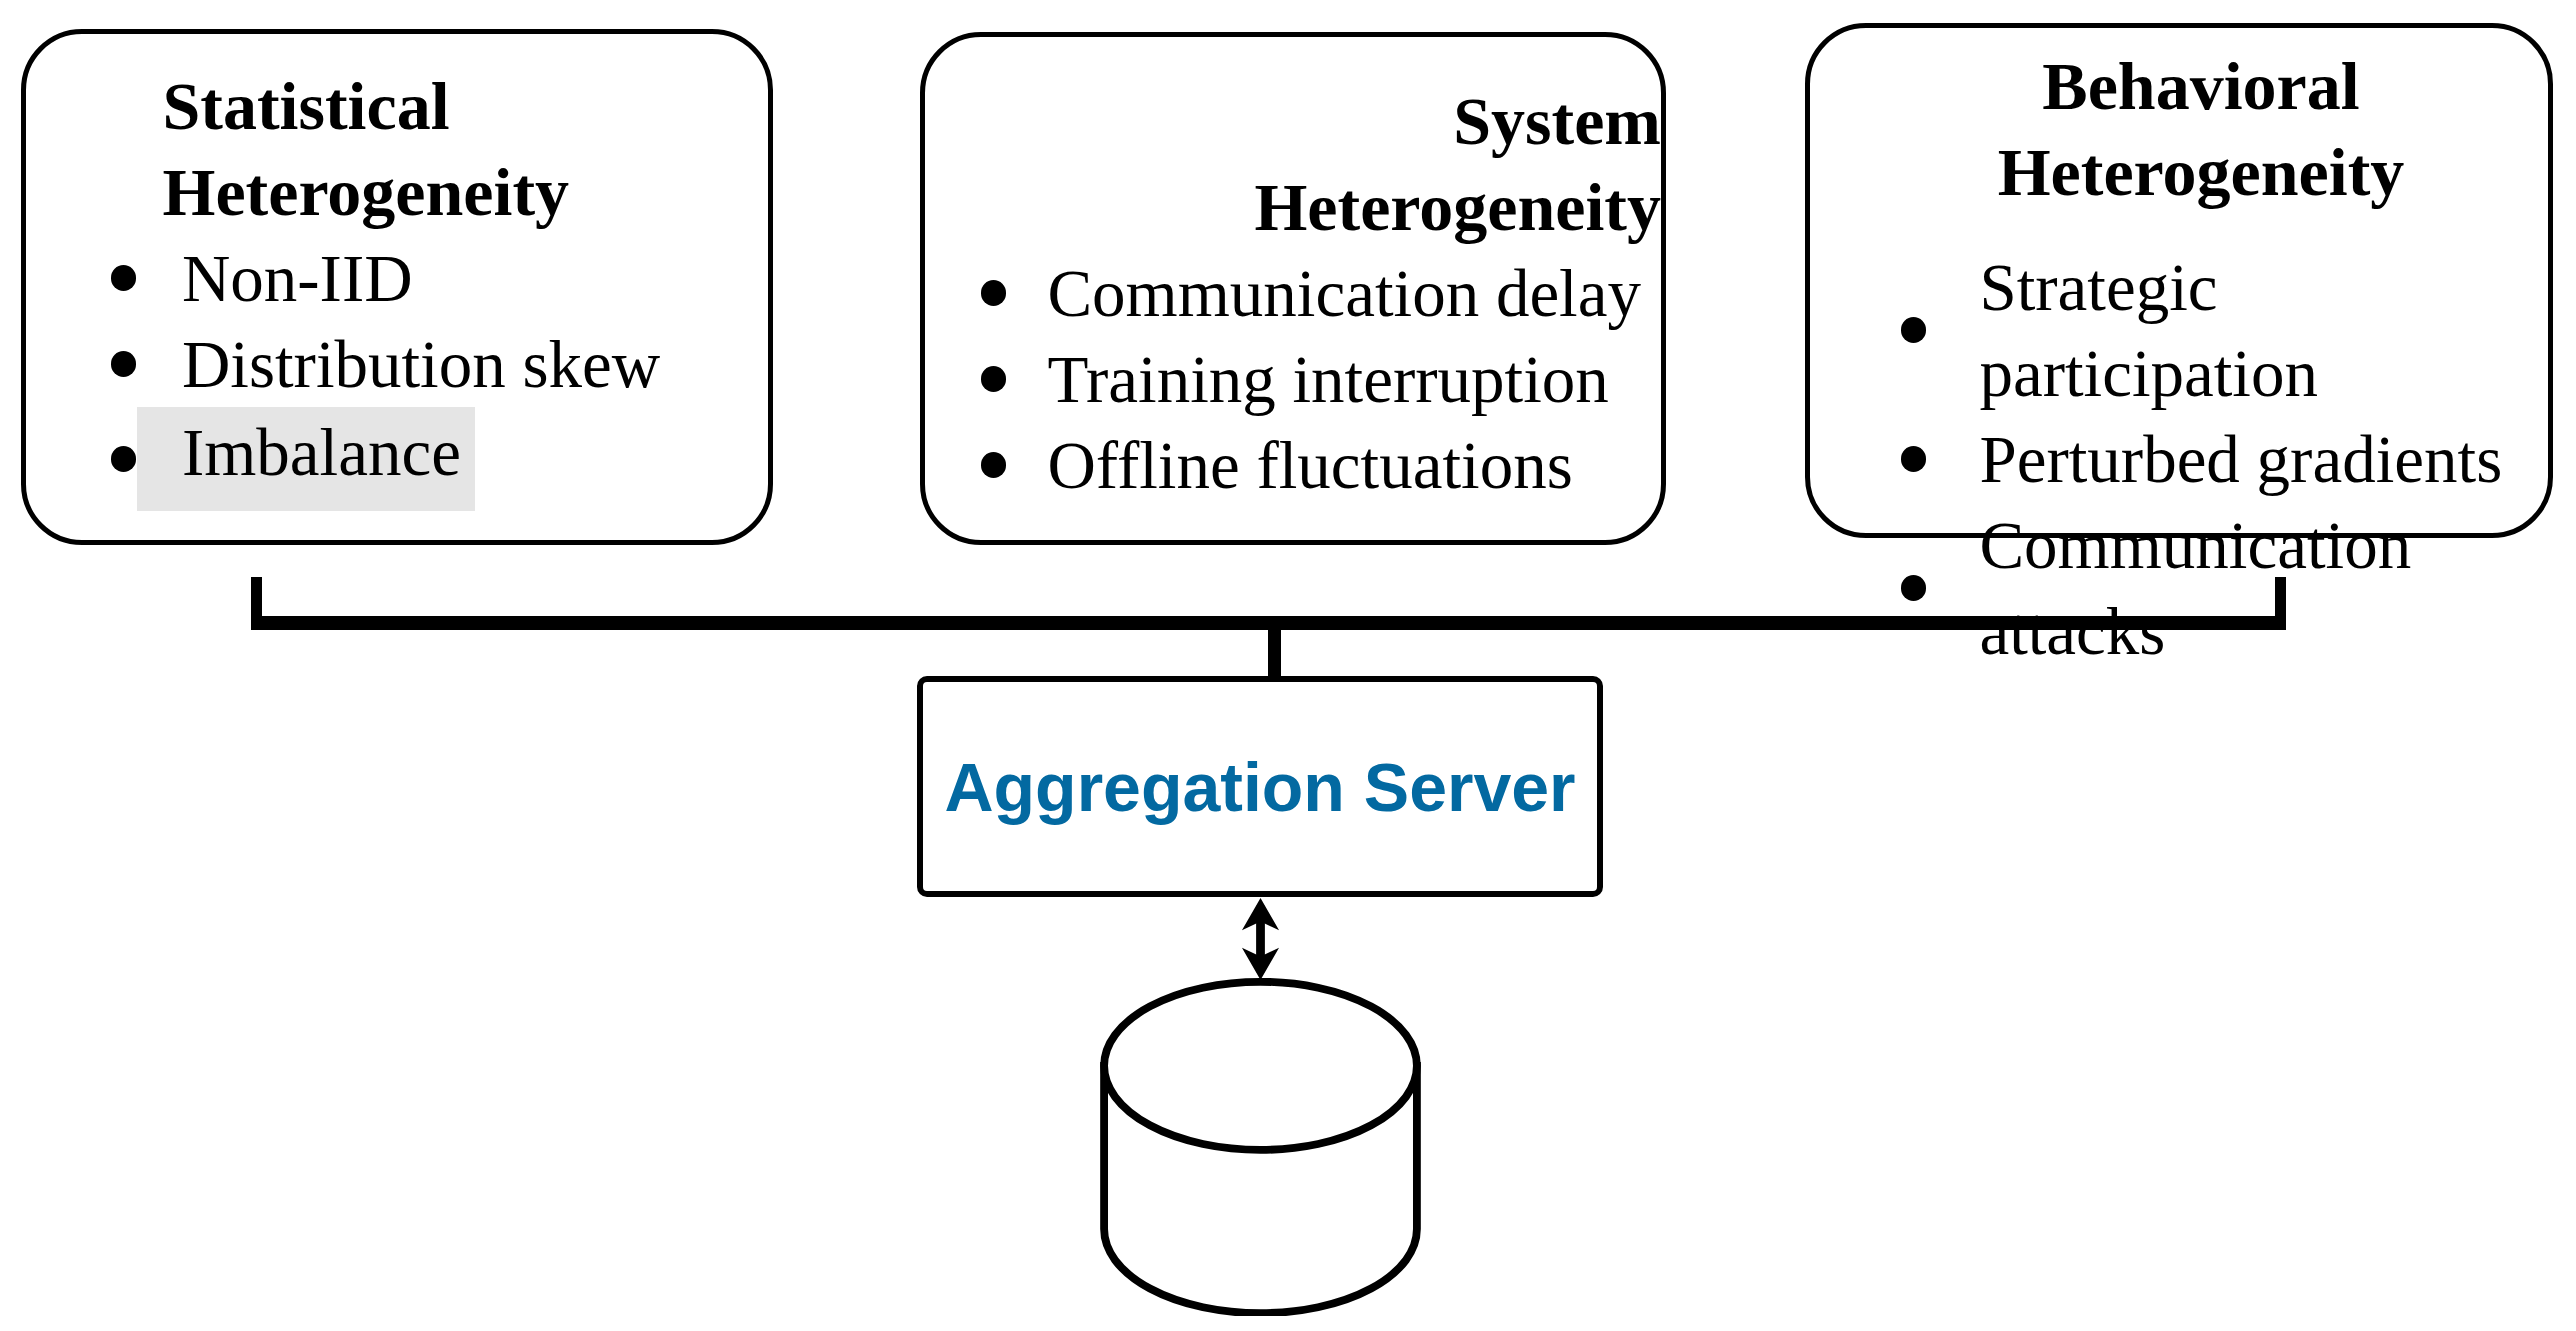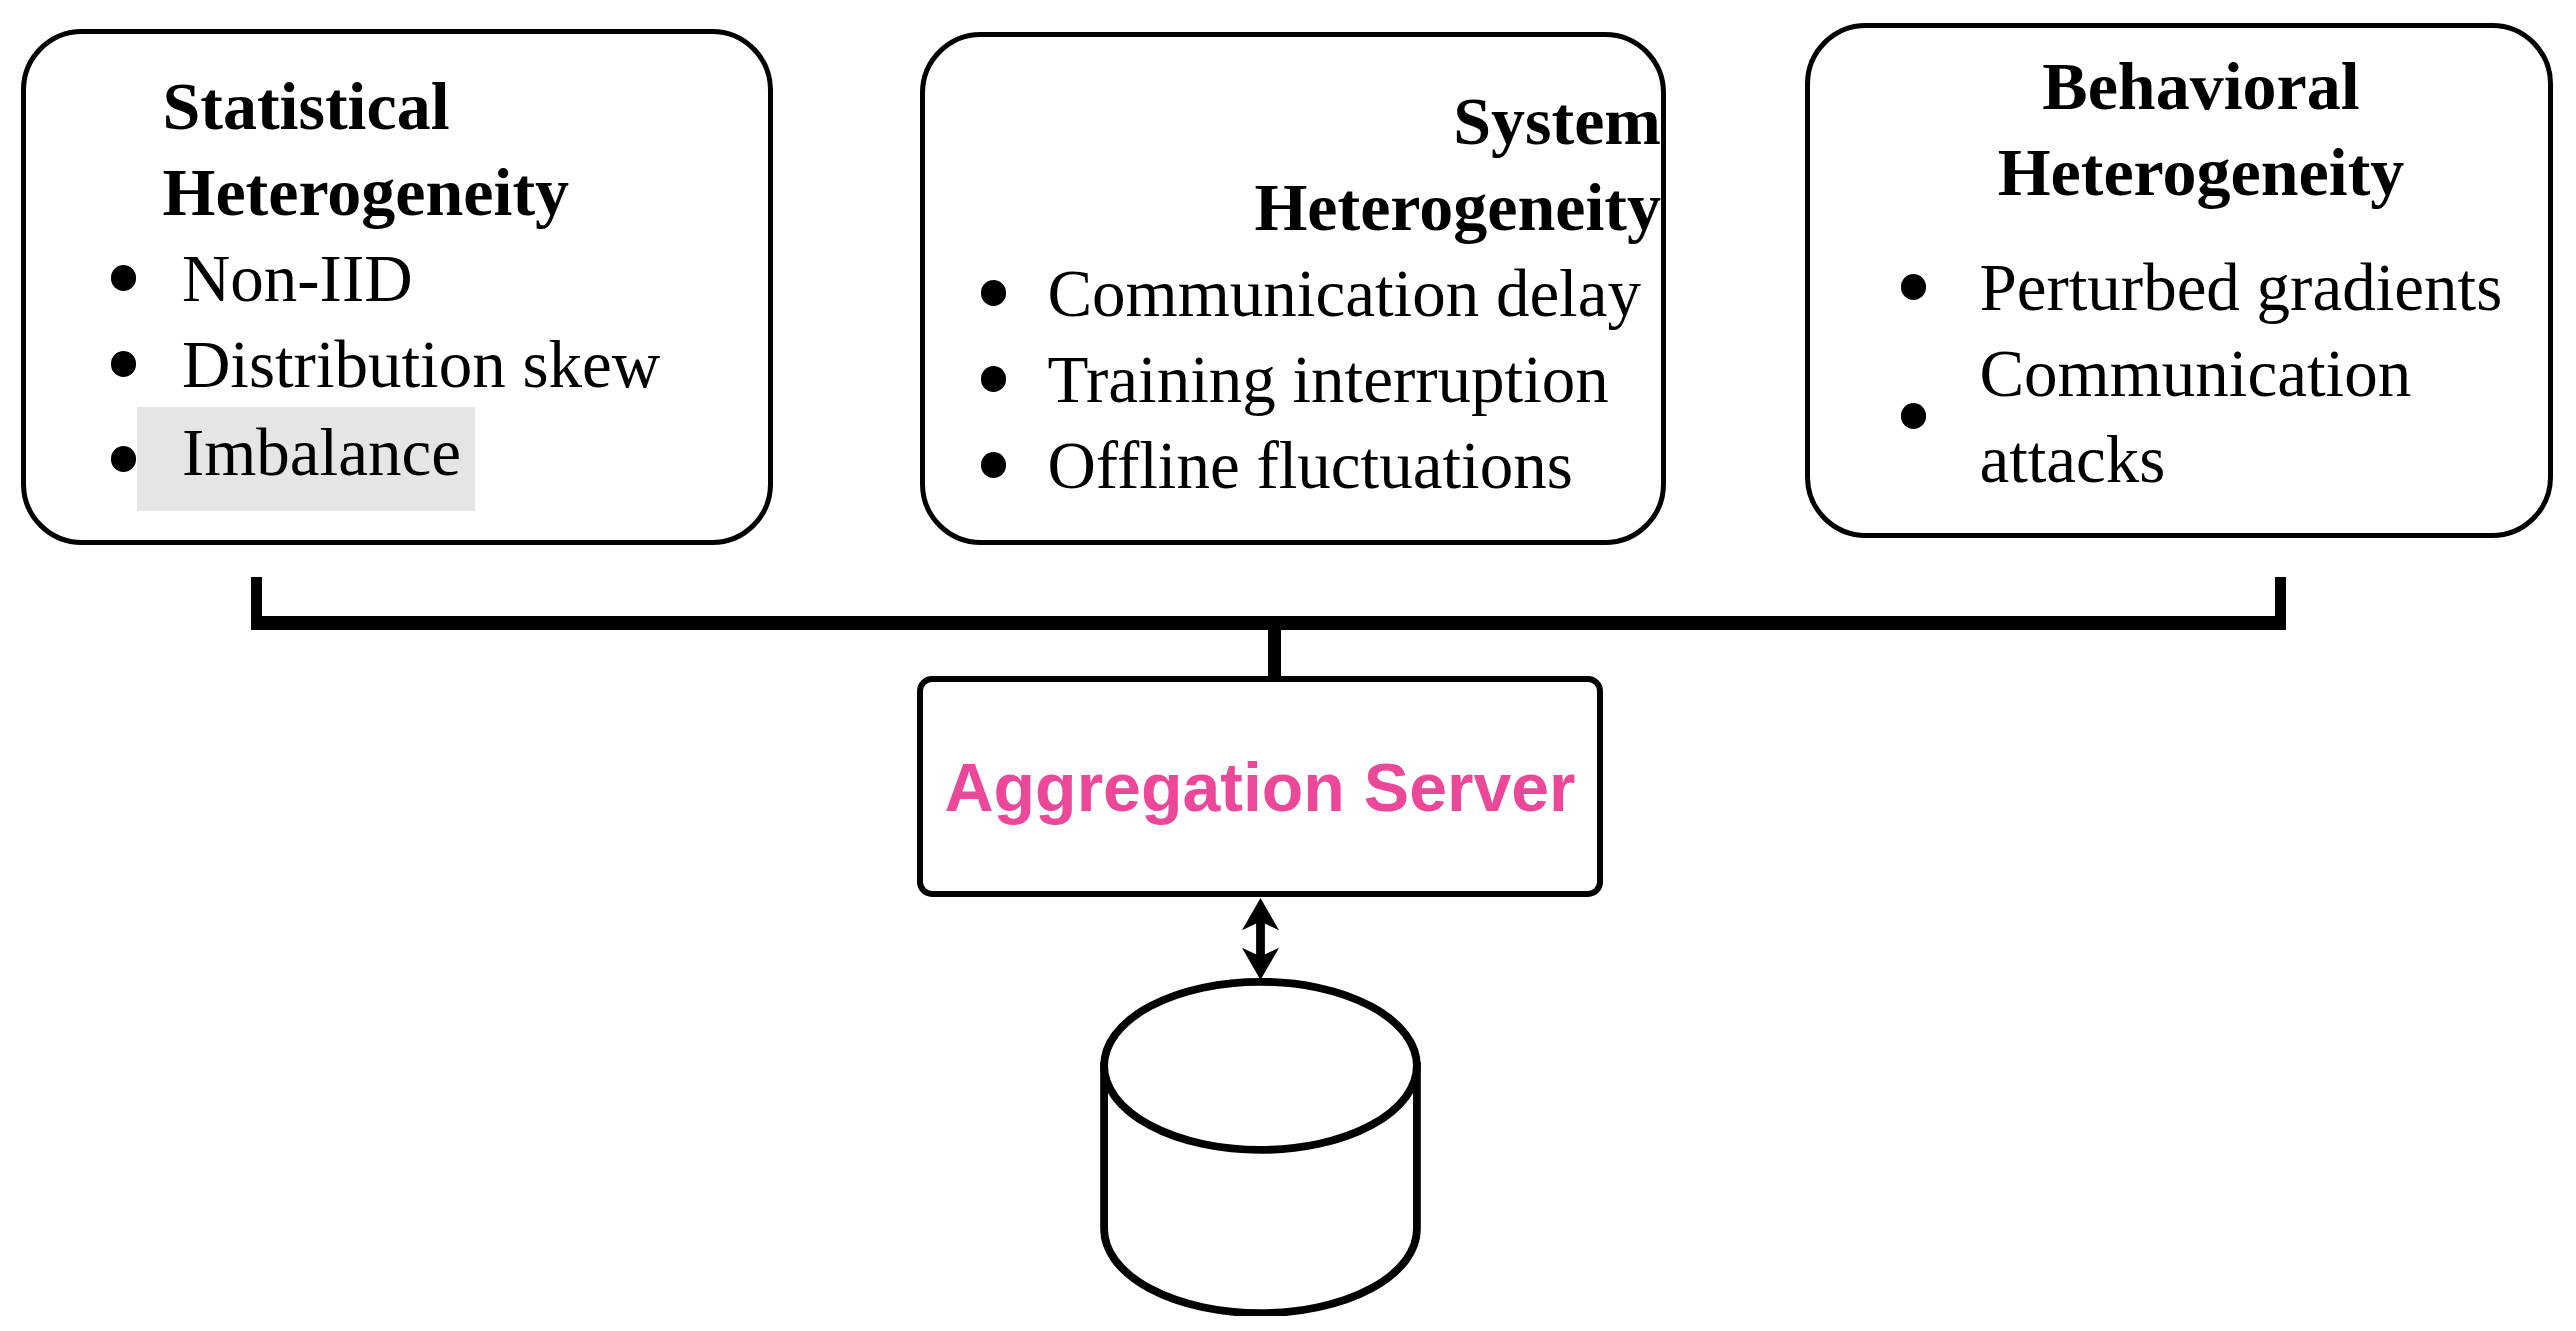"Strategic participation" li { html: none -> <li> <span></span> <span>Strategic participation</span> </li> }
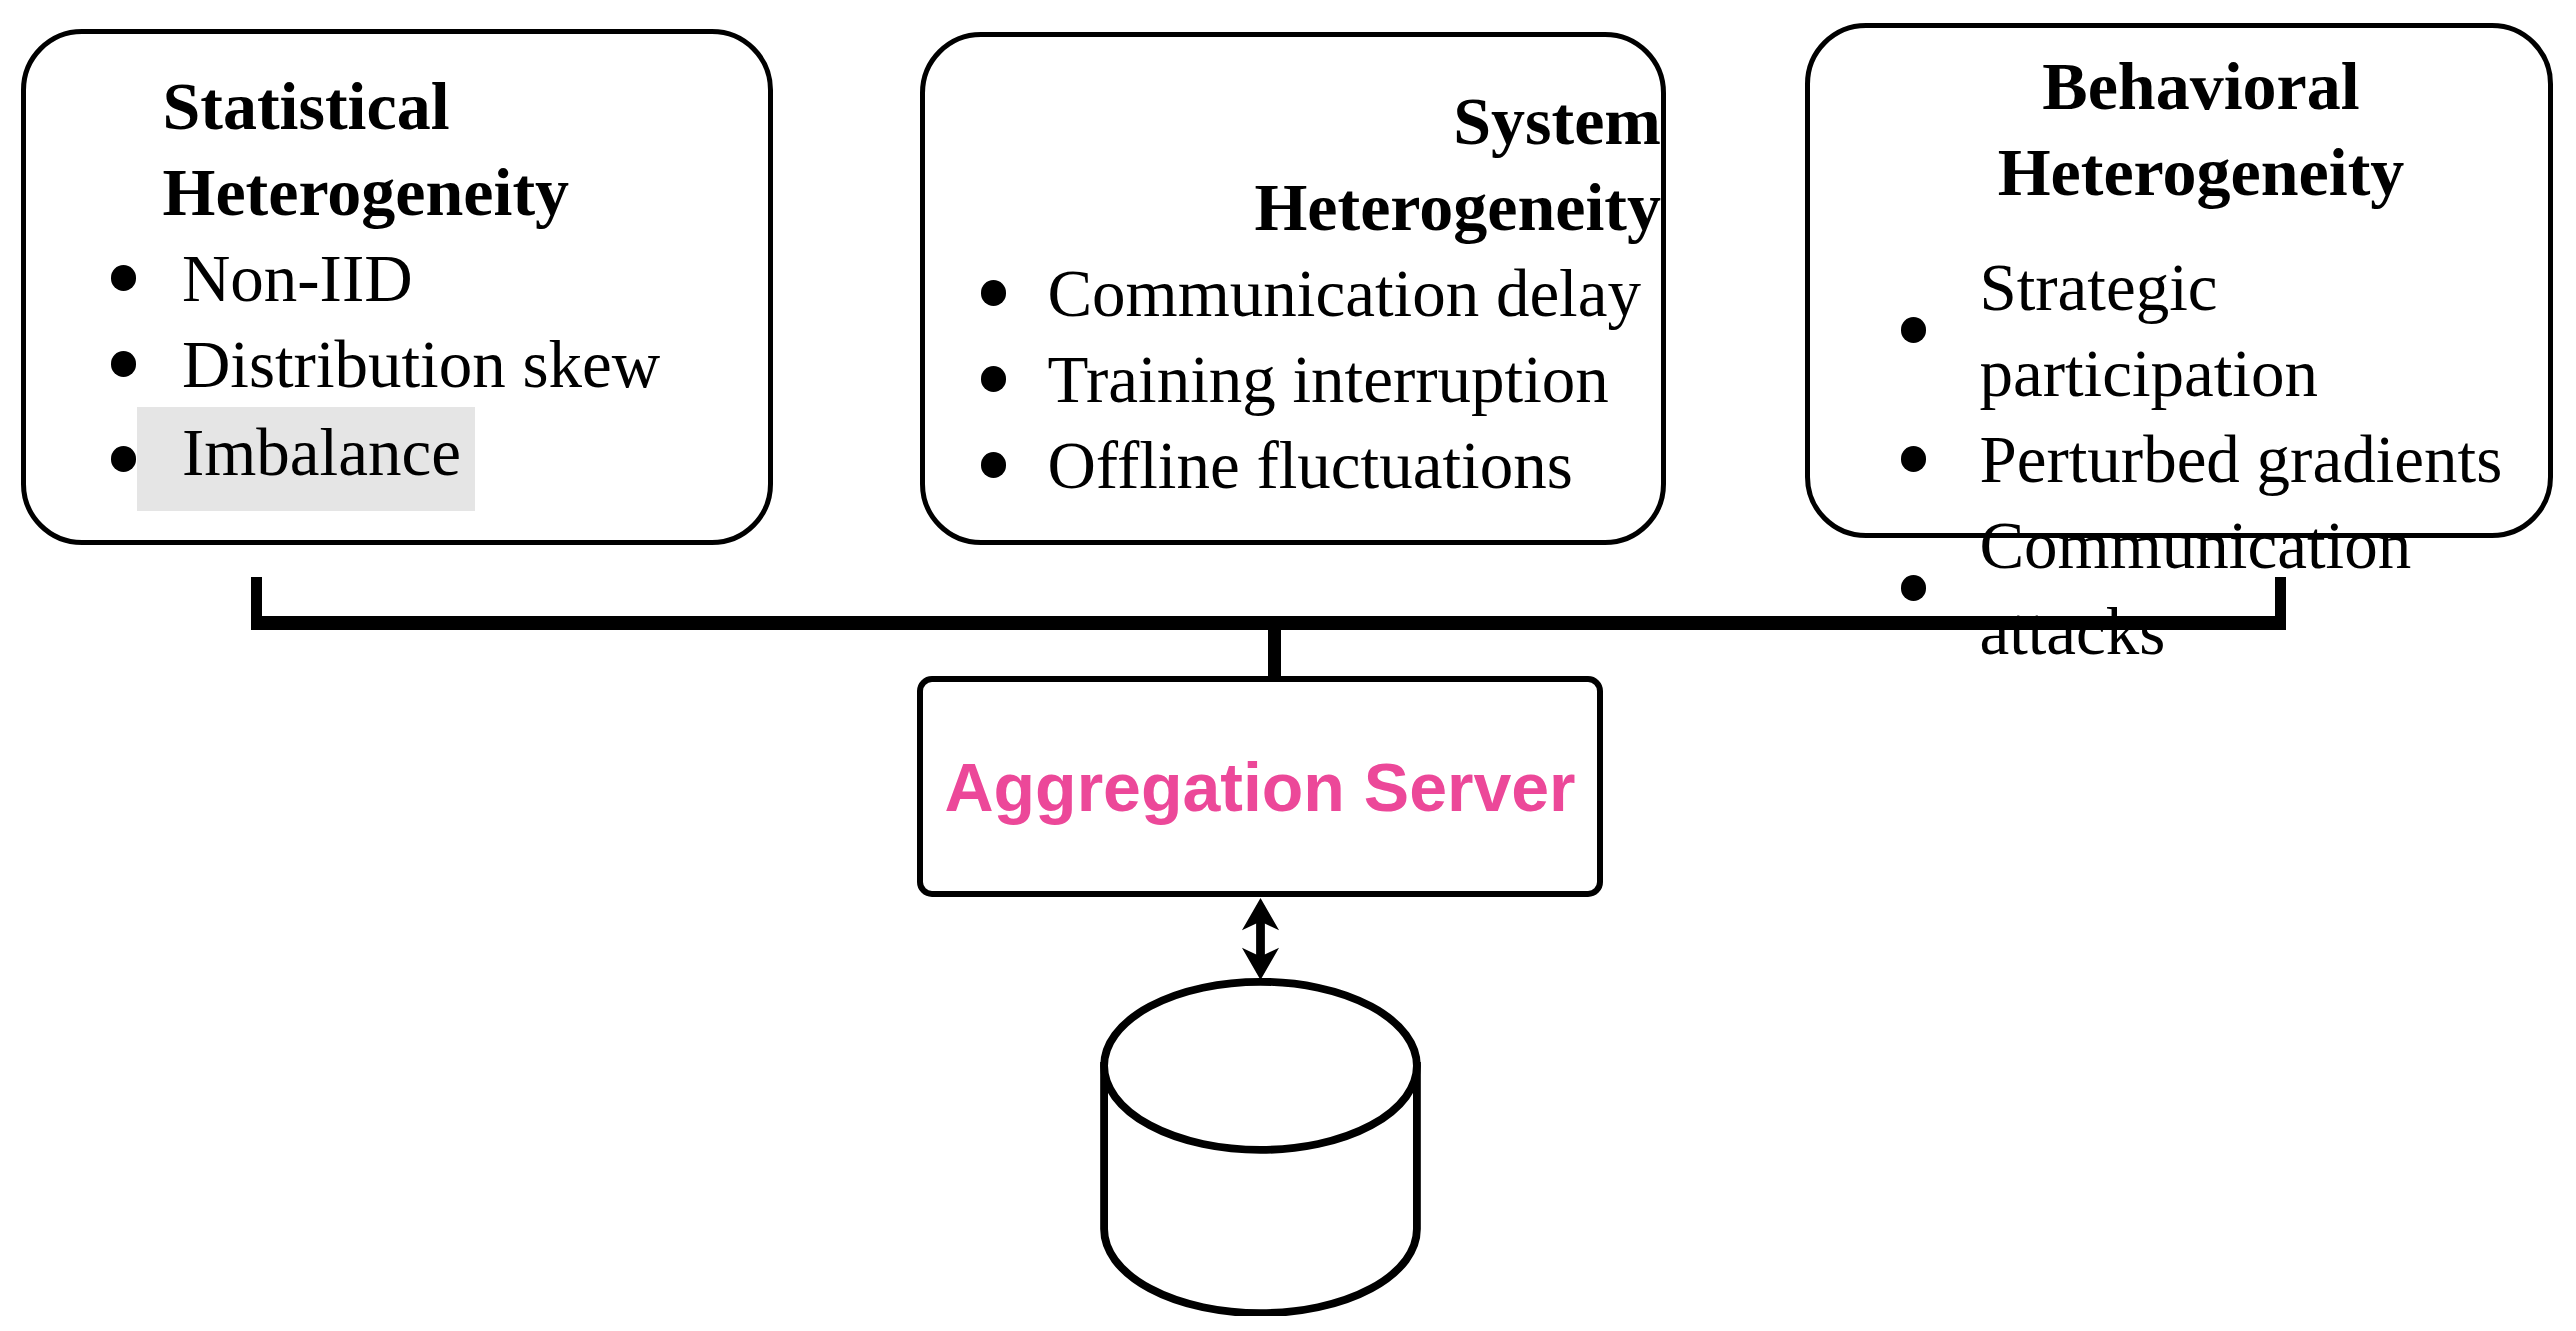"Aggregation Server" .server-box { border-radius: 15px -> 10px; color: #ec4899 -> #0369a1 }
